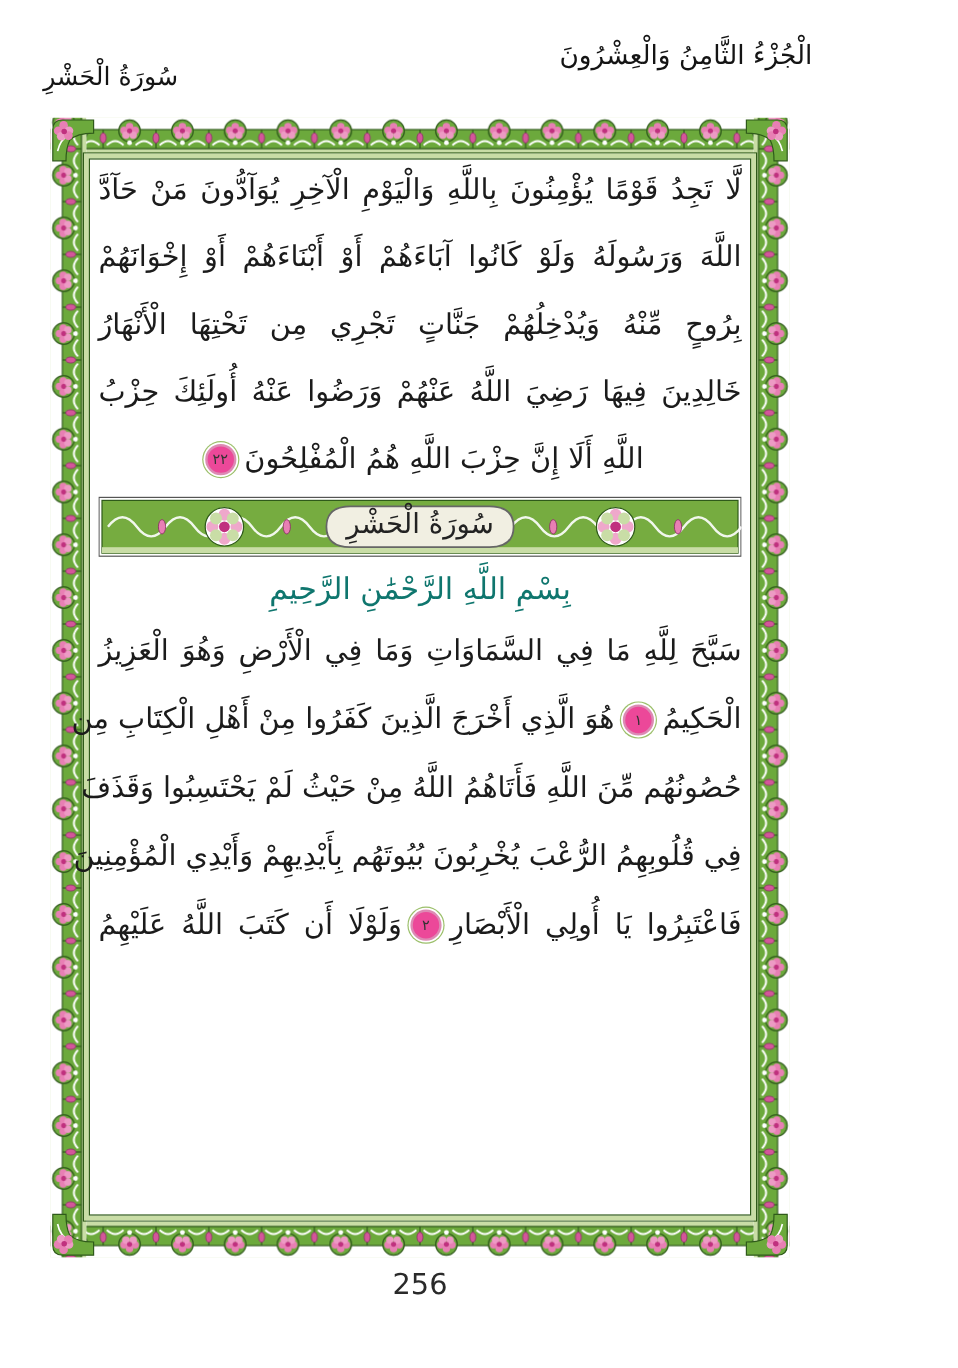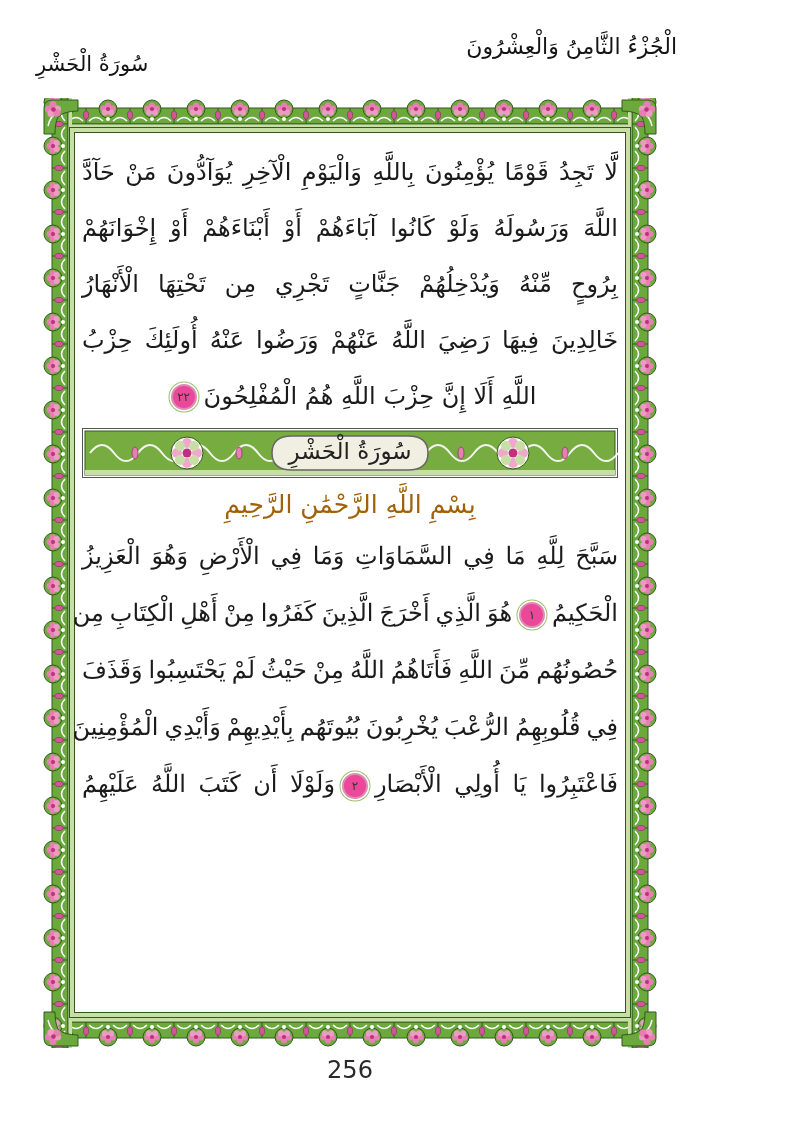"لَّا تَجِدُ قَوْمًا يُؤْمِنُونَ" .content { top: 46px -> 32px }
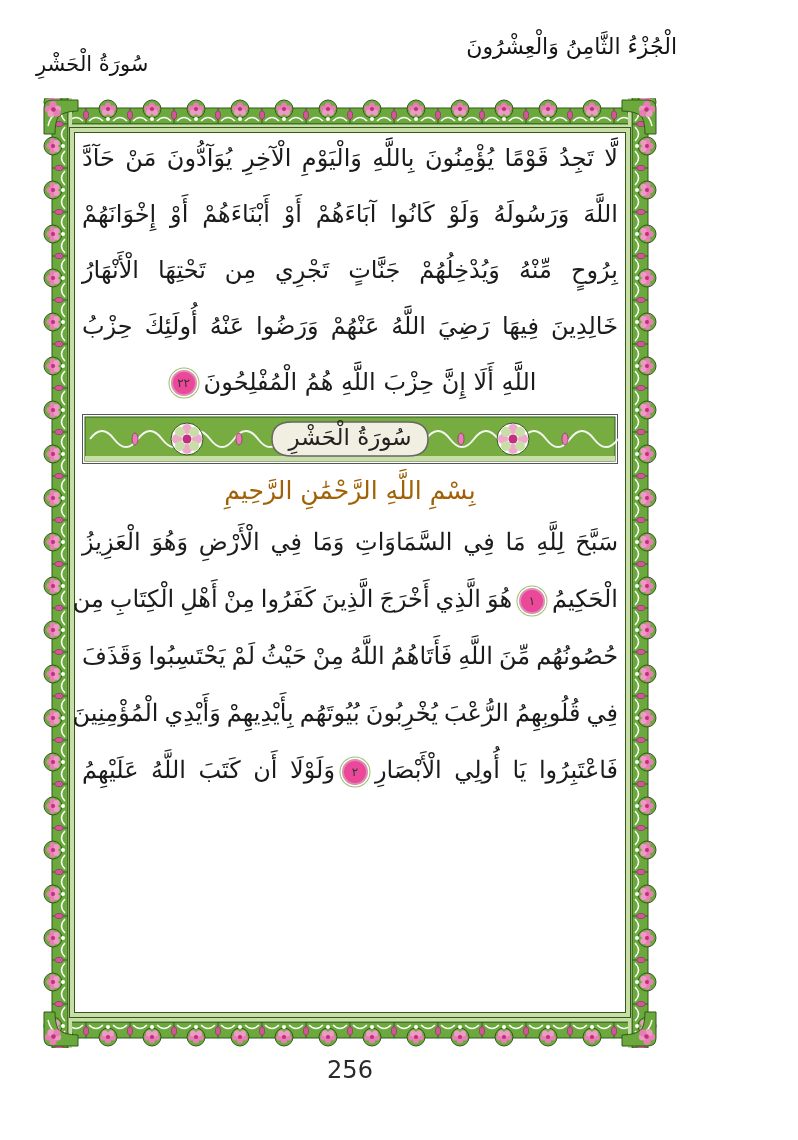"بِسْمِ اللَّهِ الرَّحْمَٰنِ الرَّحِيمِ" .bismillah { color: #a16207 -> #0f766e }
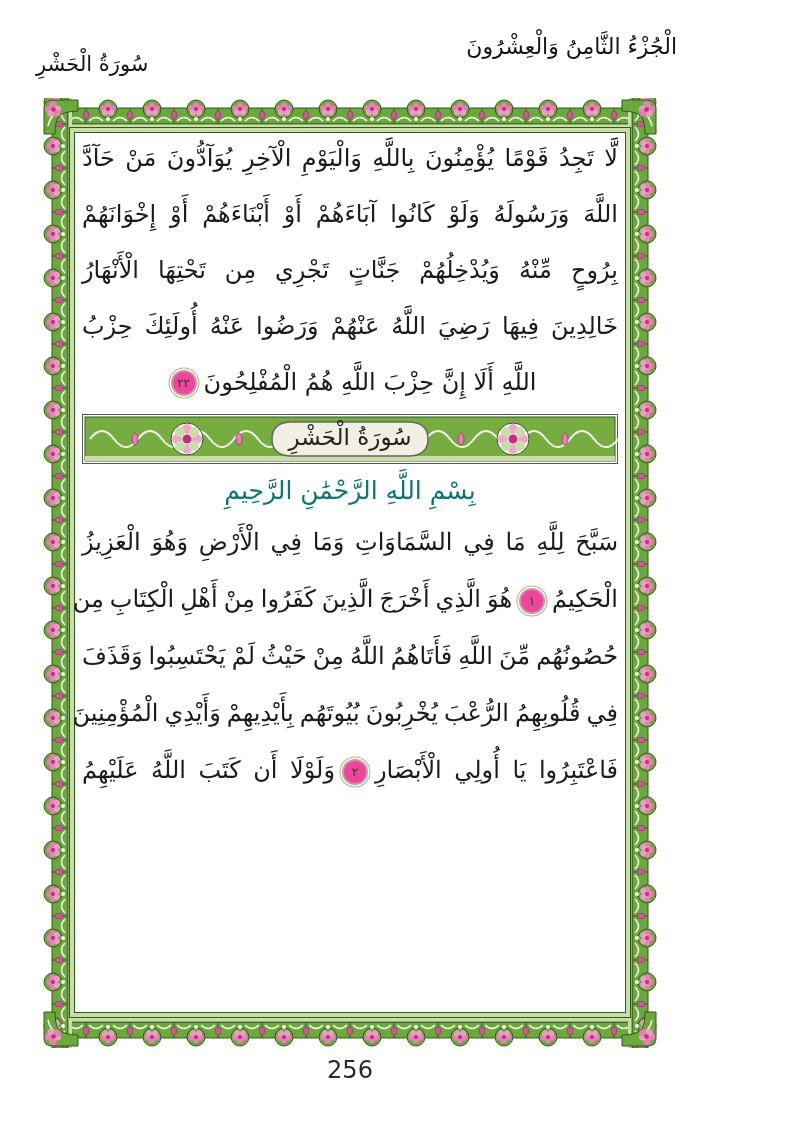"سَبَّحَ لِلَّهِ مَا فِي السَّمَاوَاتِ" .lines-bottom .line { font-family: Liberation Serif, serif -> none }
